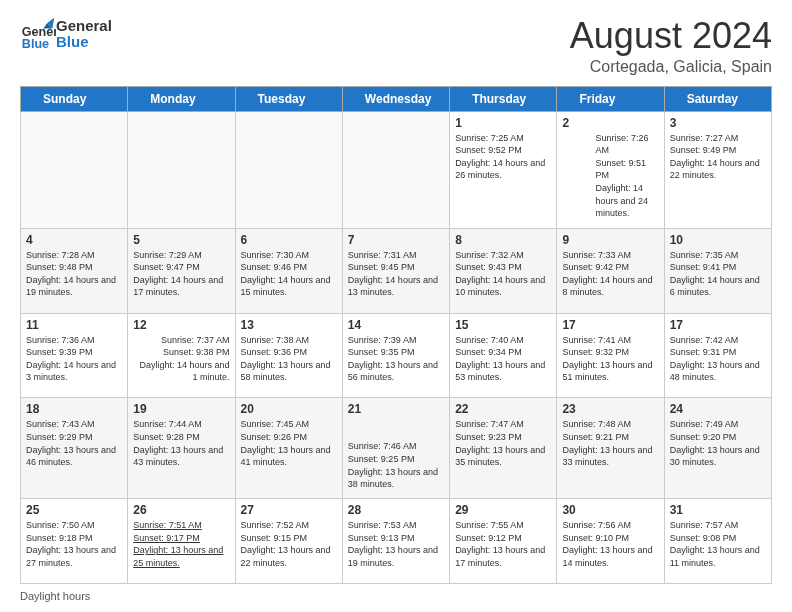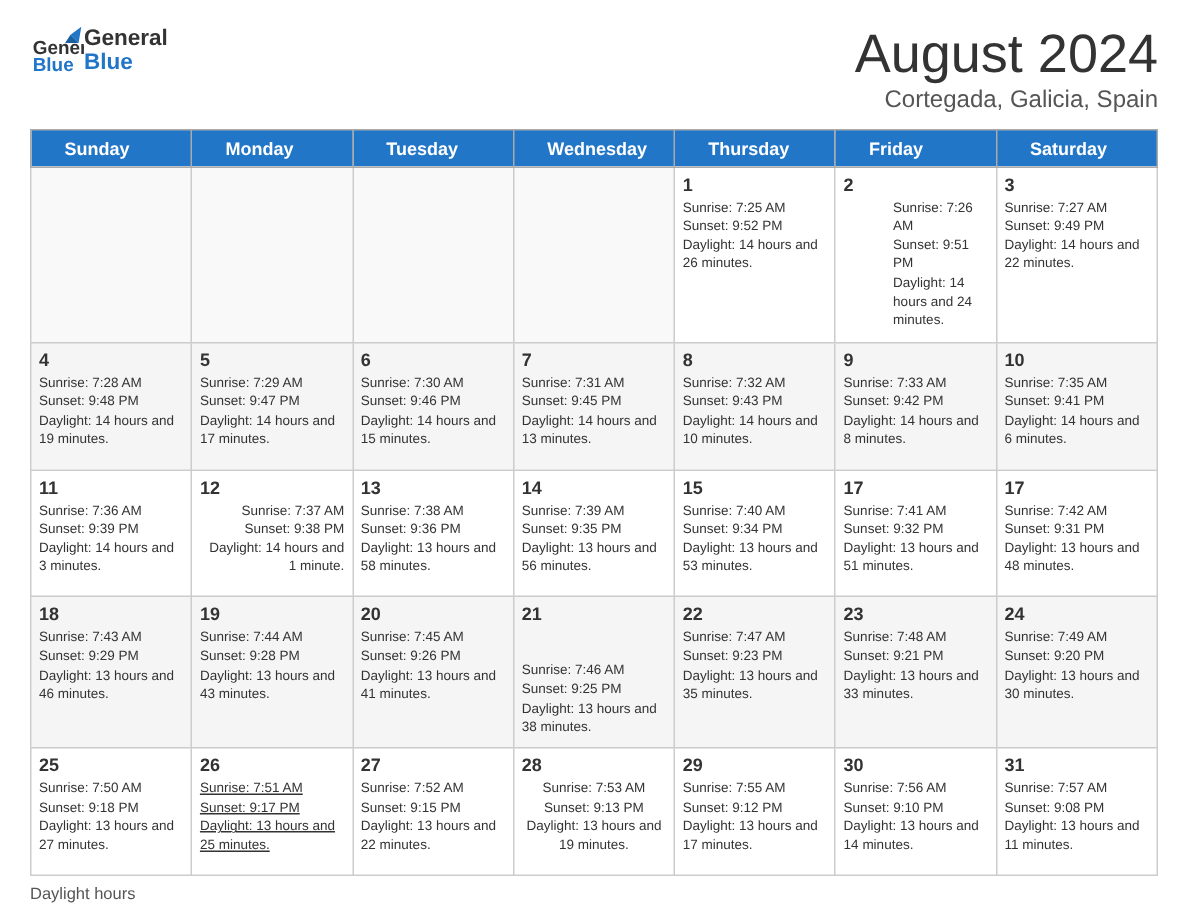"Sunrise: 7:53 AM" div.day-info { text-align: center -> none }
